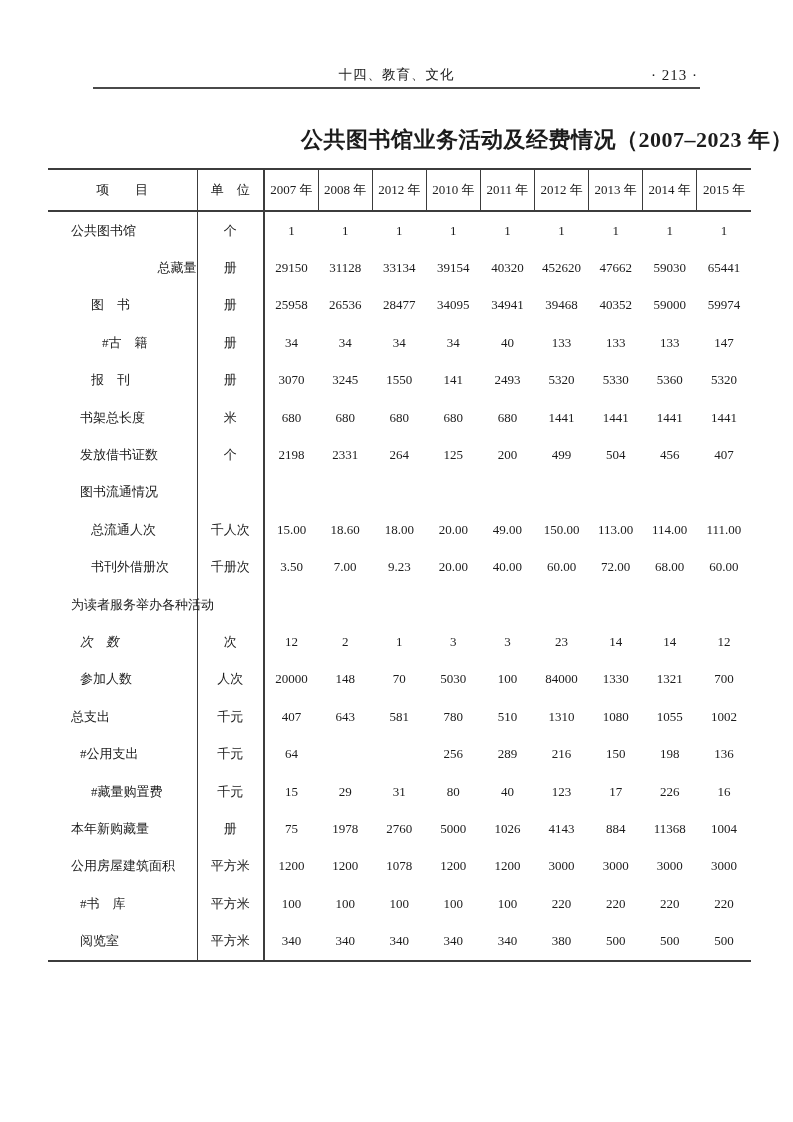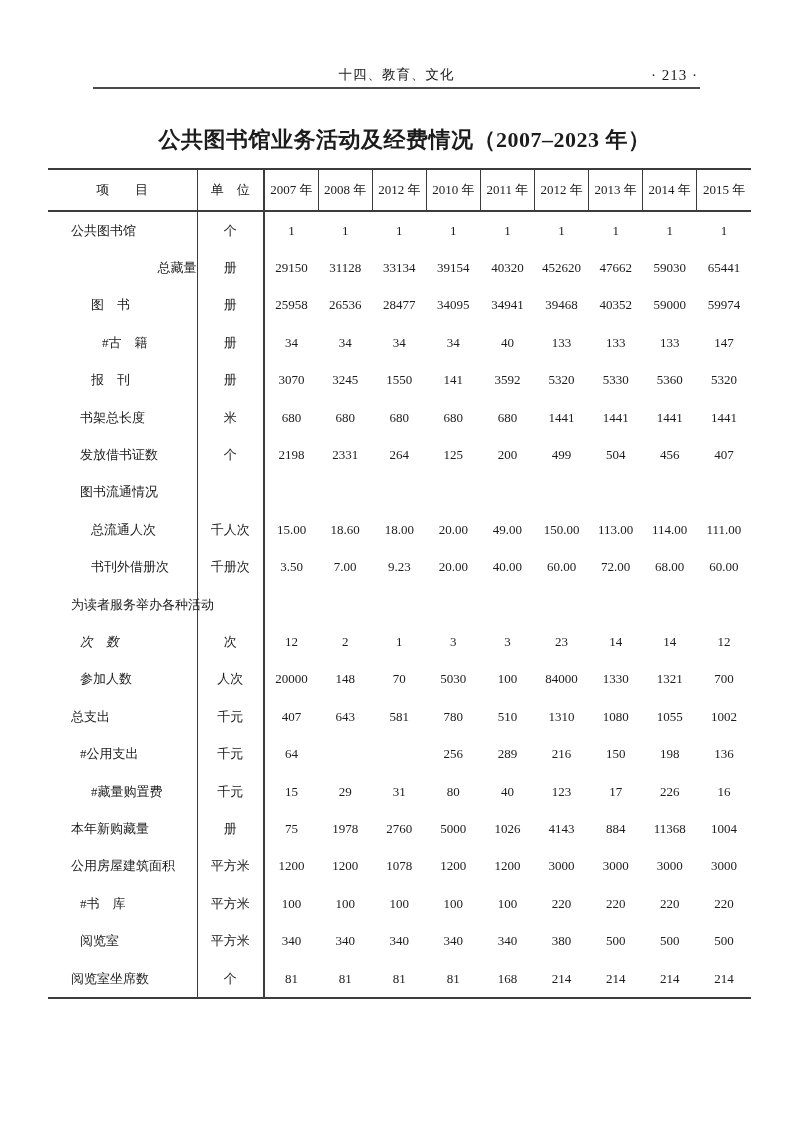"公共图书馆业务活动及经费情况（2007–2023 年）" .table-title { text-align: center -> right }
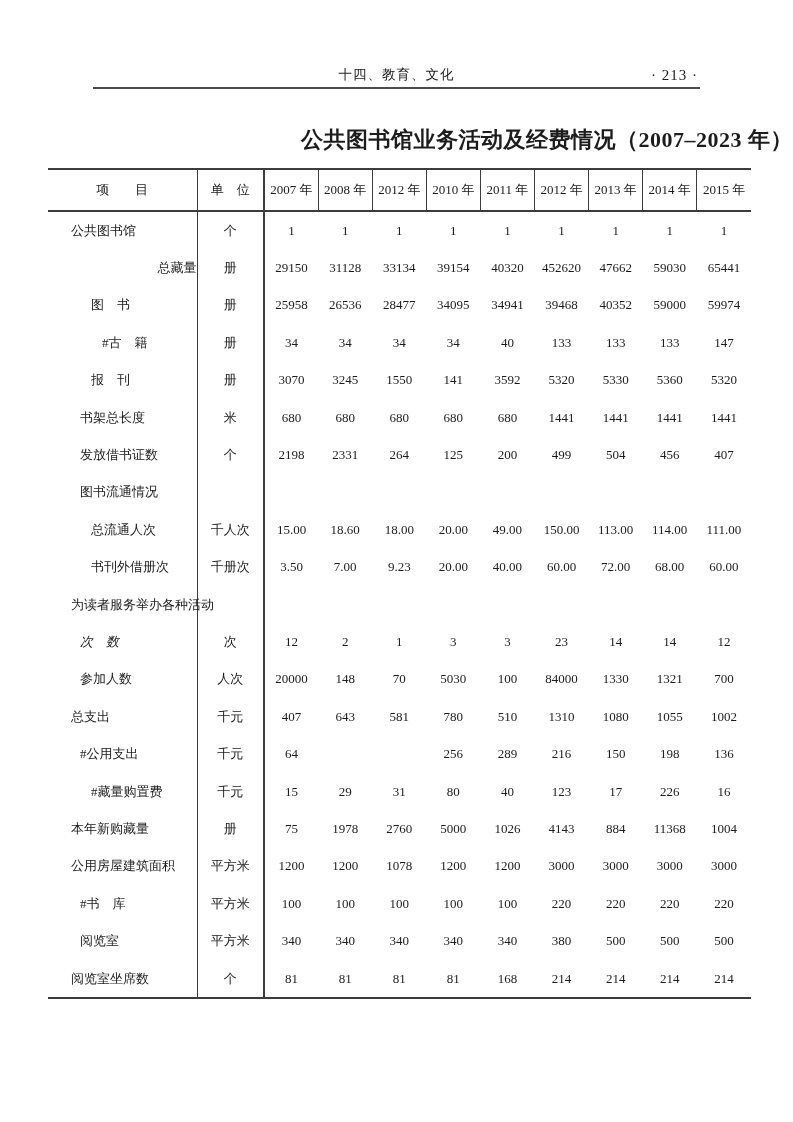"3592" td.val { text: 3592 -> 2493 }
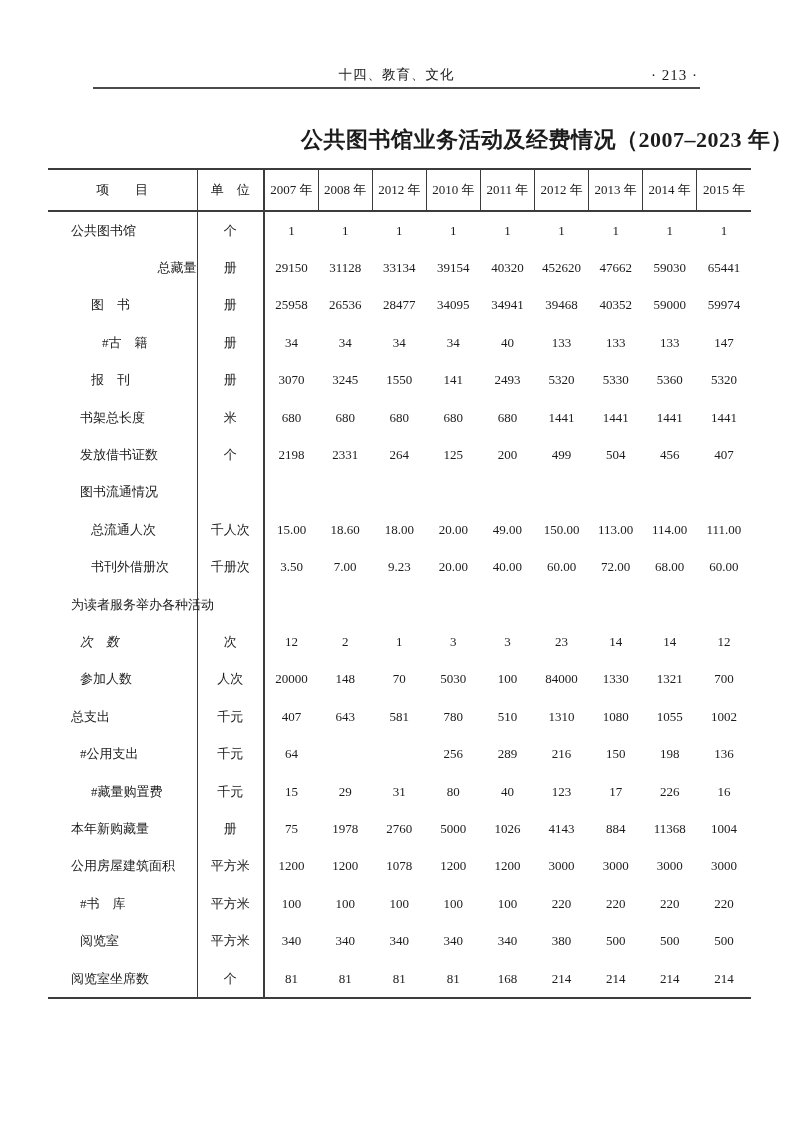"阅览室坐席数" tr { html: <tr> <td>阅览室坐席数</td> <td>个</td> <td>81</td> <td>81</td> <td>81</td> <td>81</td> <td>168</td> <td>214</td> <td>214</td> <td>214</td> <td>214</td> </tr> -> none }
